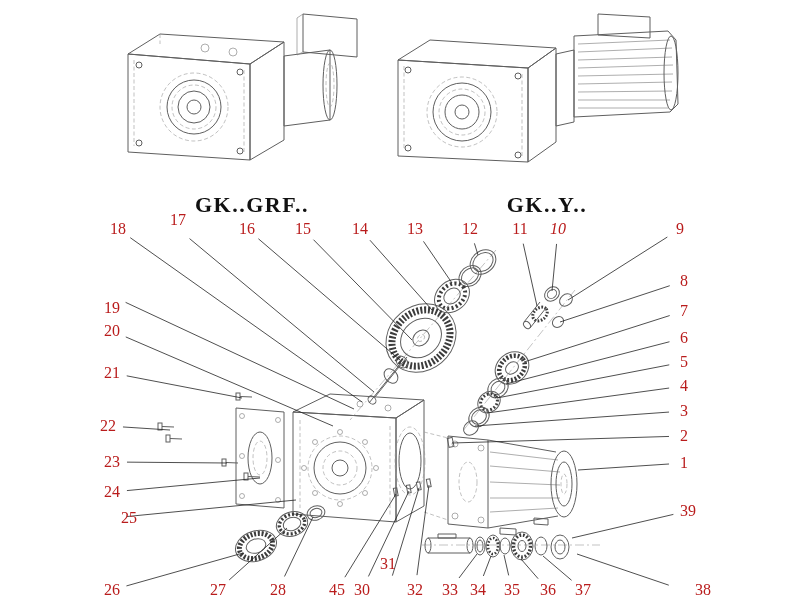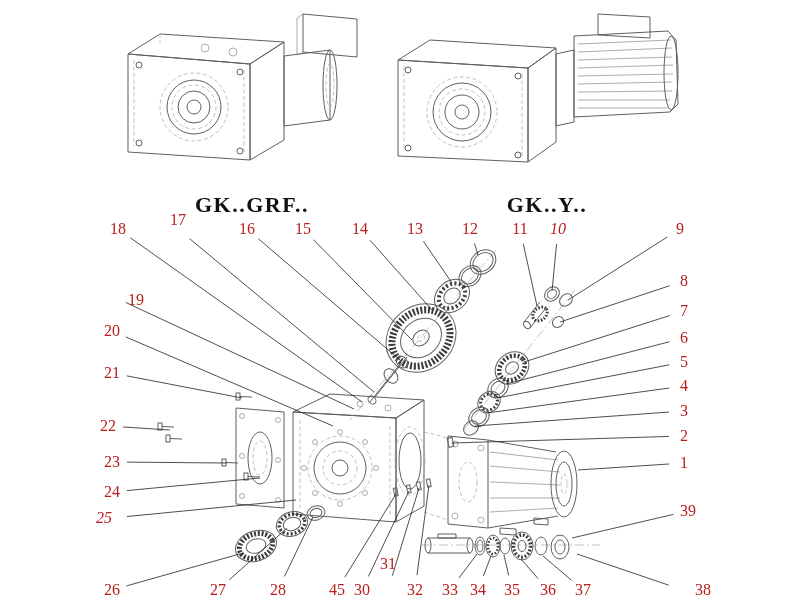"19" span.callout { margin-left: 24px -> none; top: 300px -> 308px }
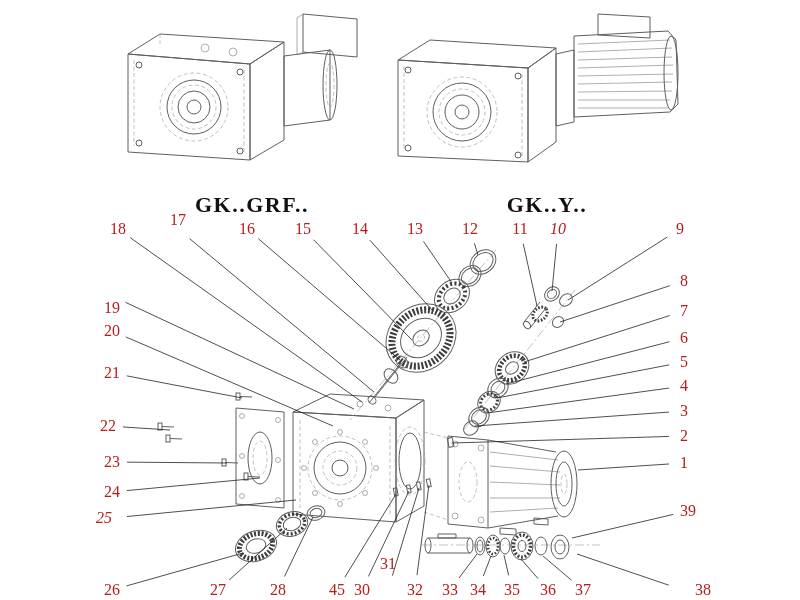"25" span.callout { font-style: italic -> none; left: 104px -> 129px }
